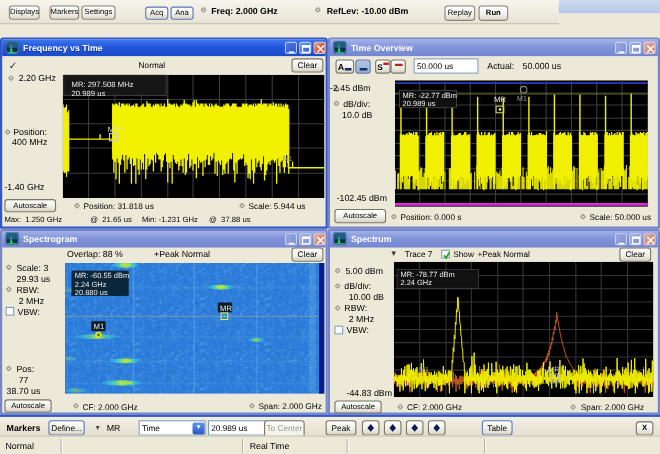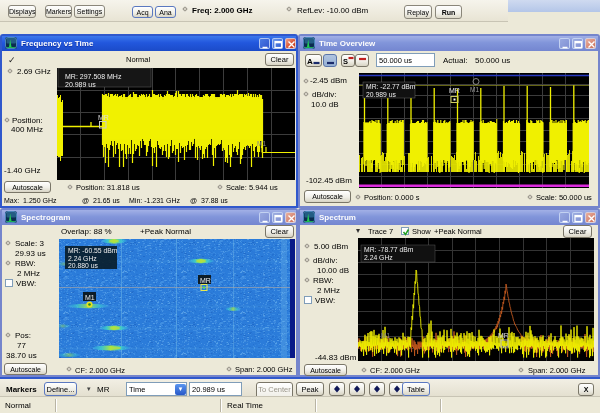"RefLev: -10.00 dBm" div.lbl { font-weight: normal -> bold }
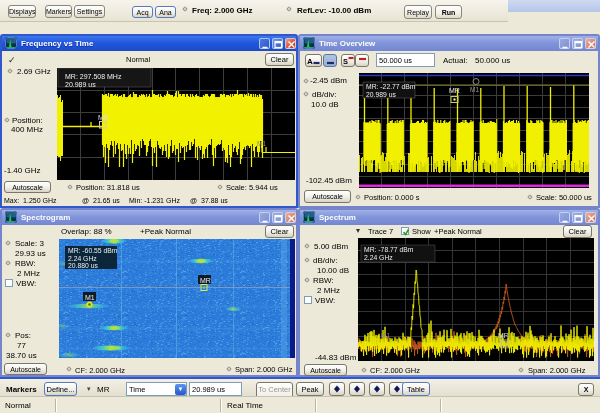"2.69 GHz" div.lbl { text: 2.69 -> 2.20 }
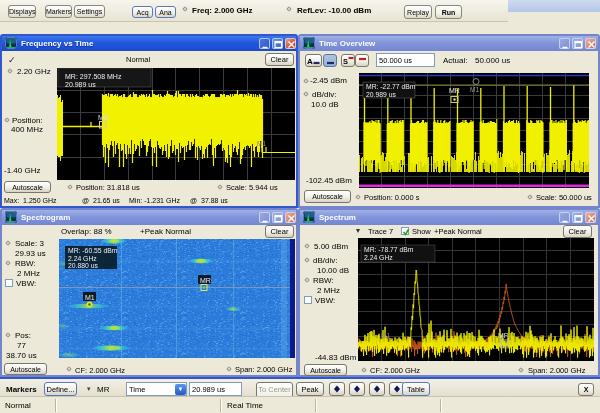"-2.45 dBm" div.lbl { left: 310px -> 300px }
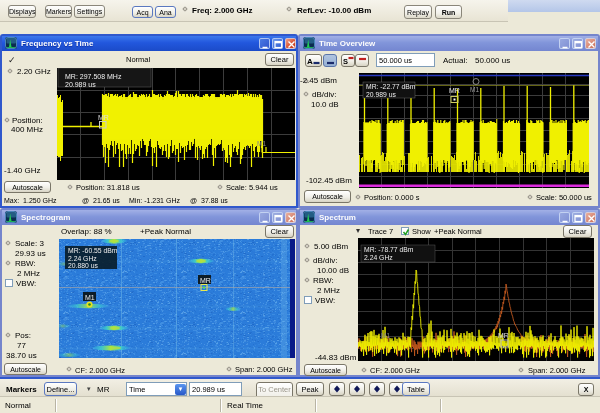"To Center" div.gbtn { left: 256px -> 240px }
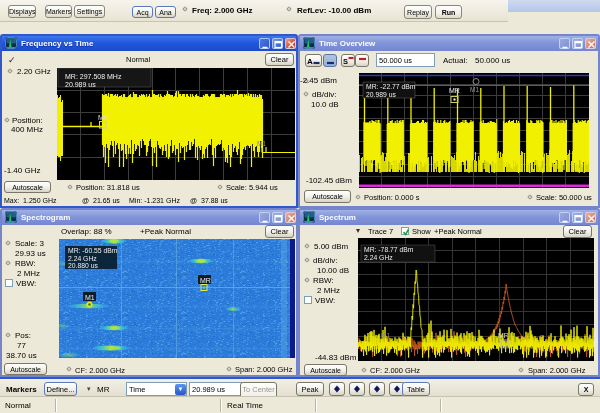"Table" div.gbtn { left: 402px -> 438px }
